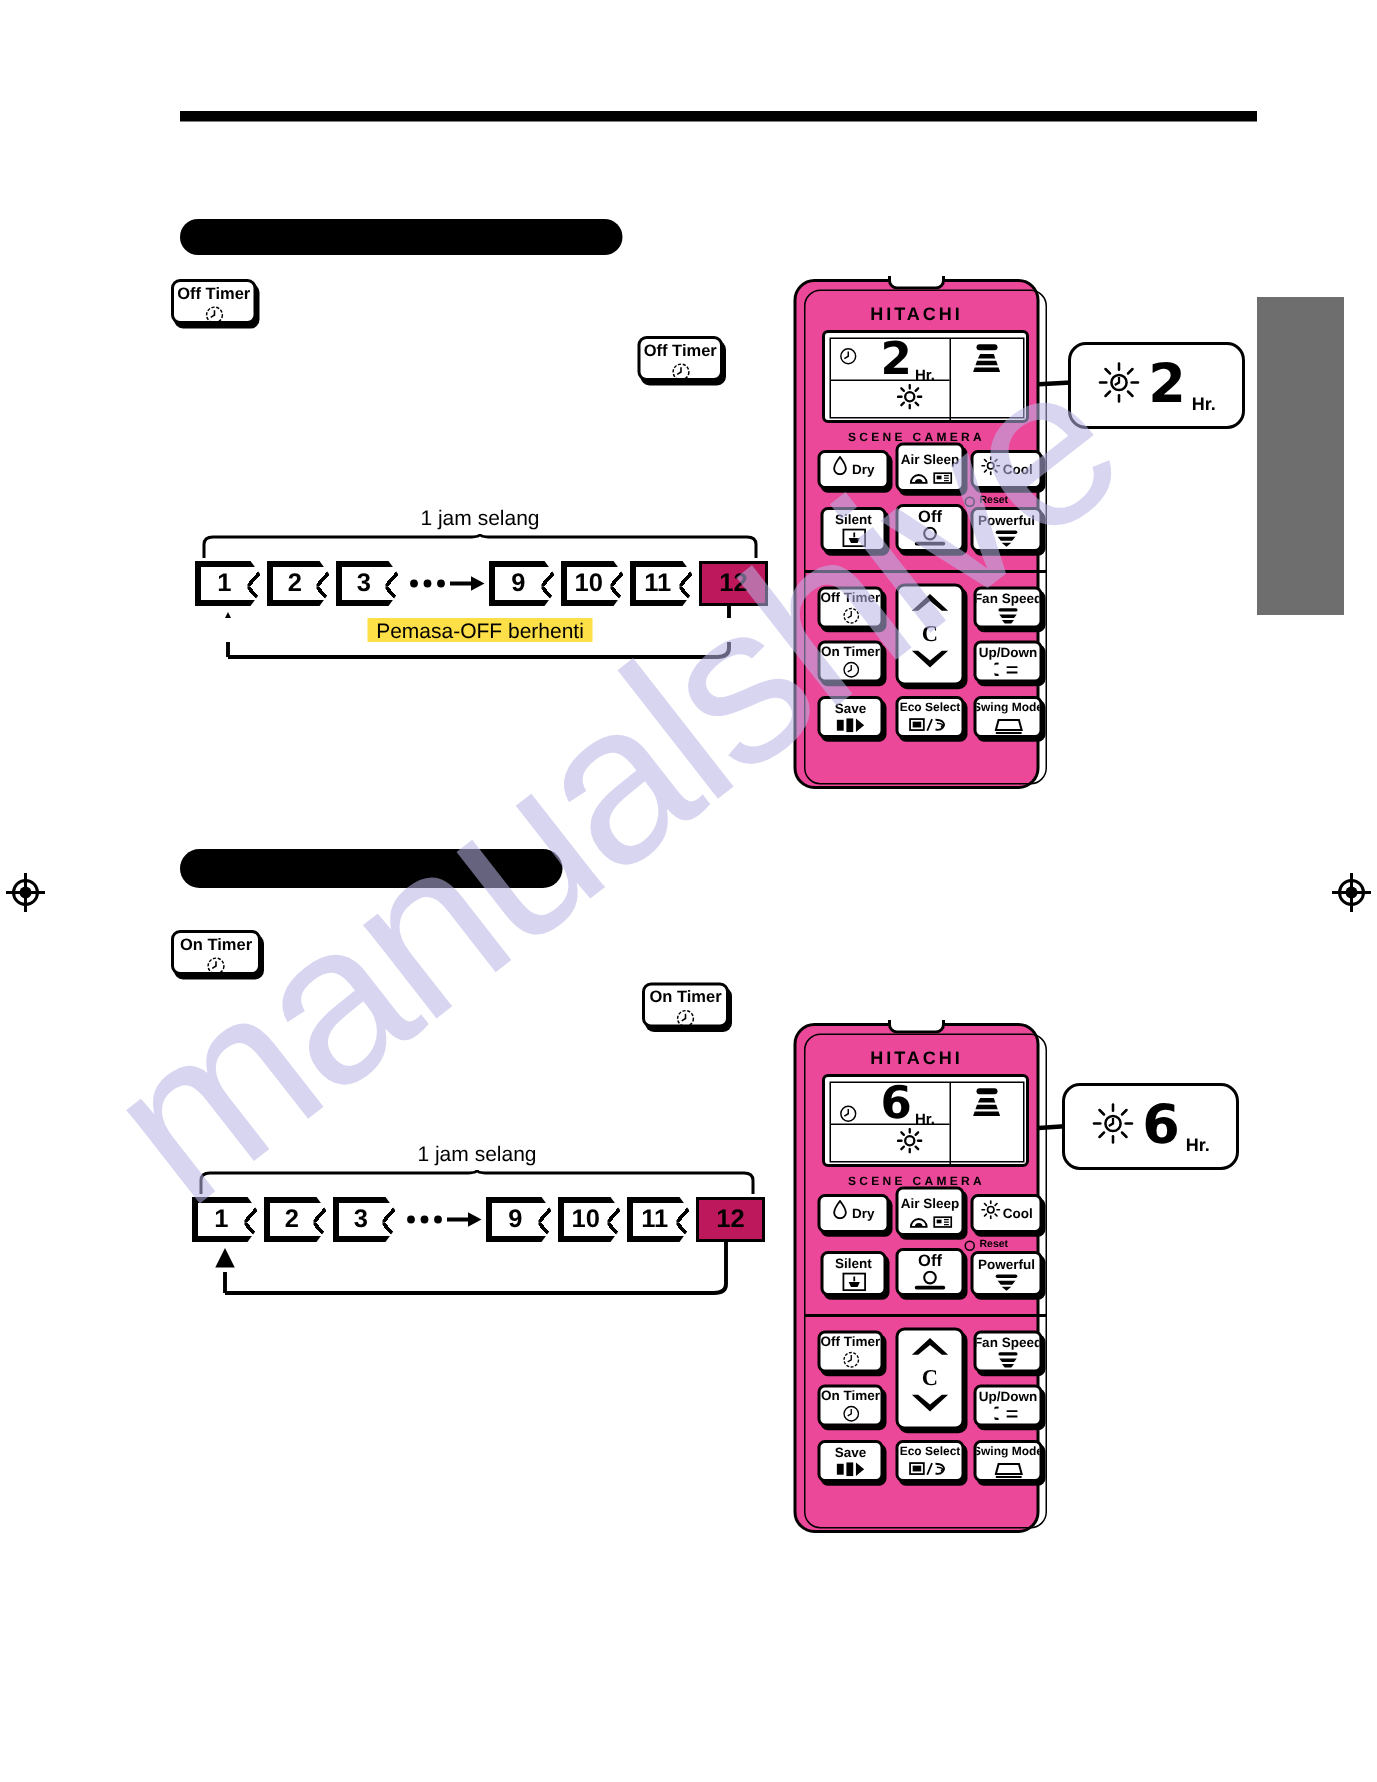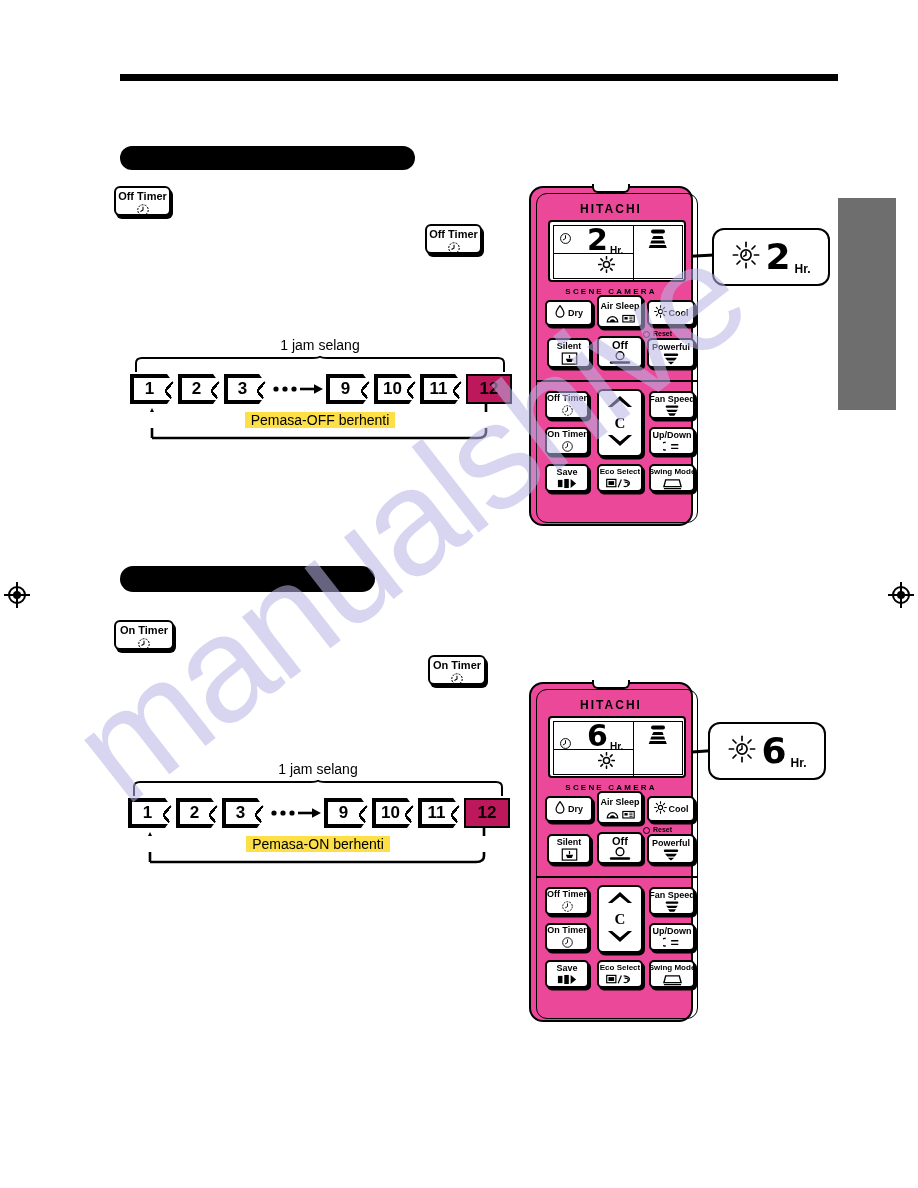"Pemasa-ON berhenti" div.tl-loop-label { html: <div> <span>Pemasa-ON berhenti</span> </div> -> none }
